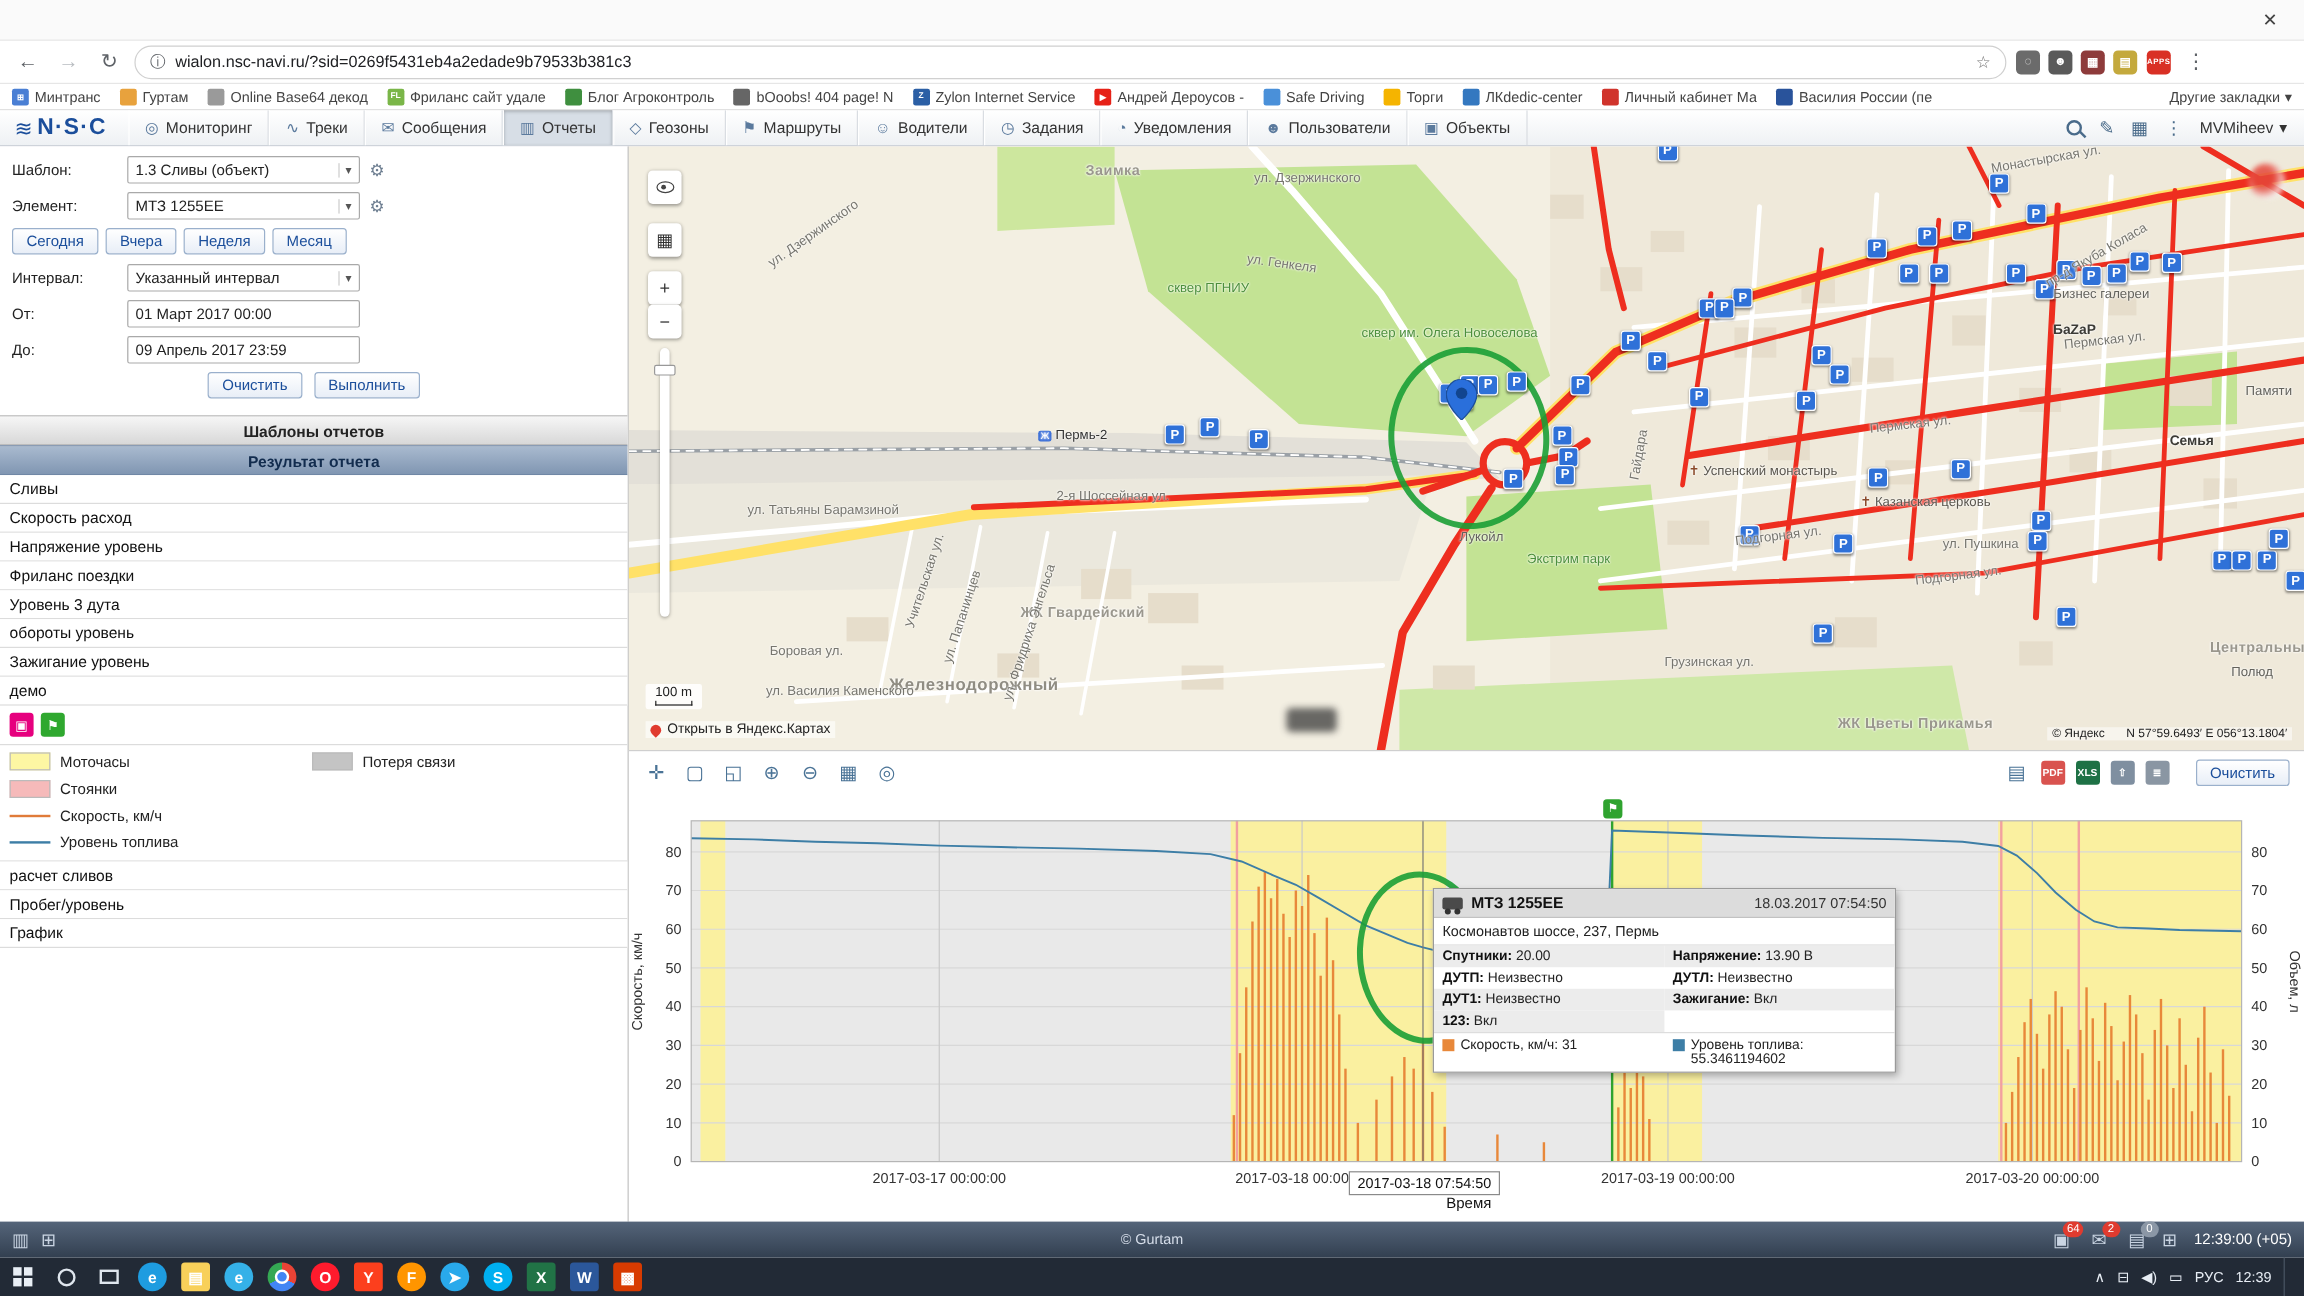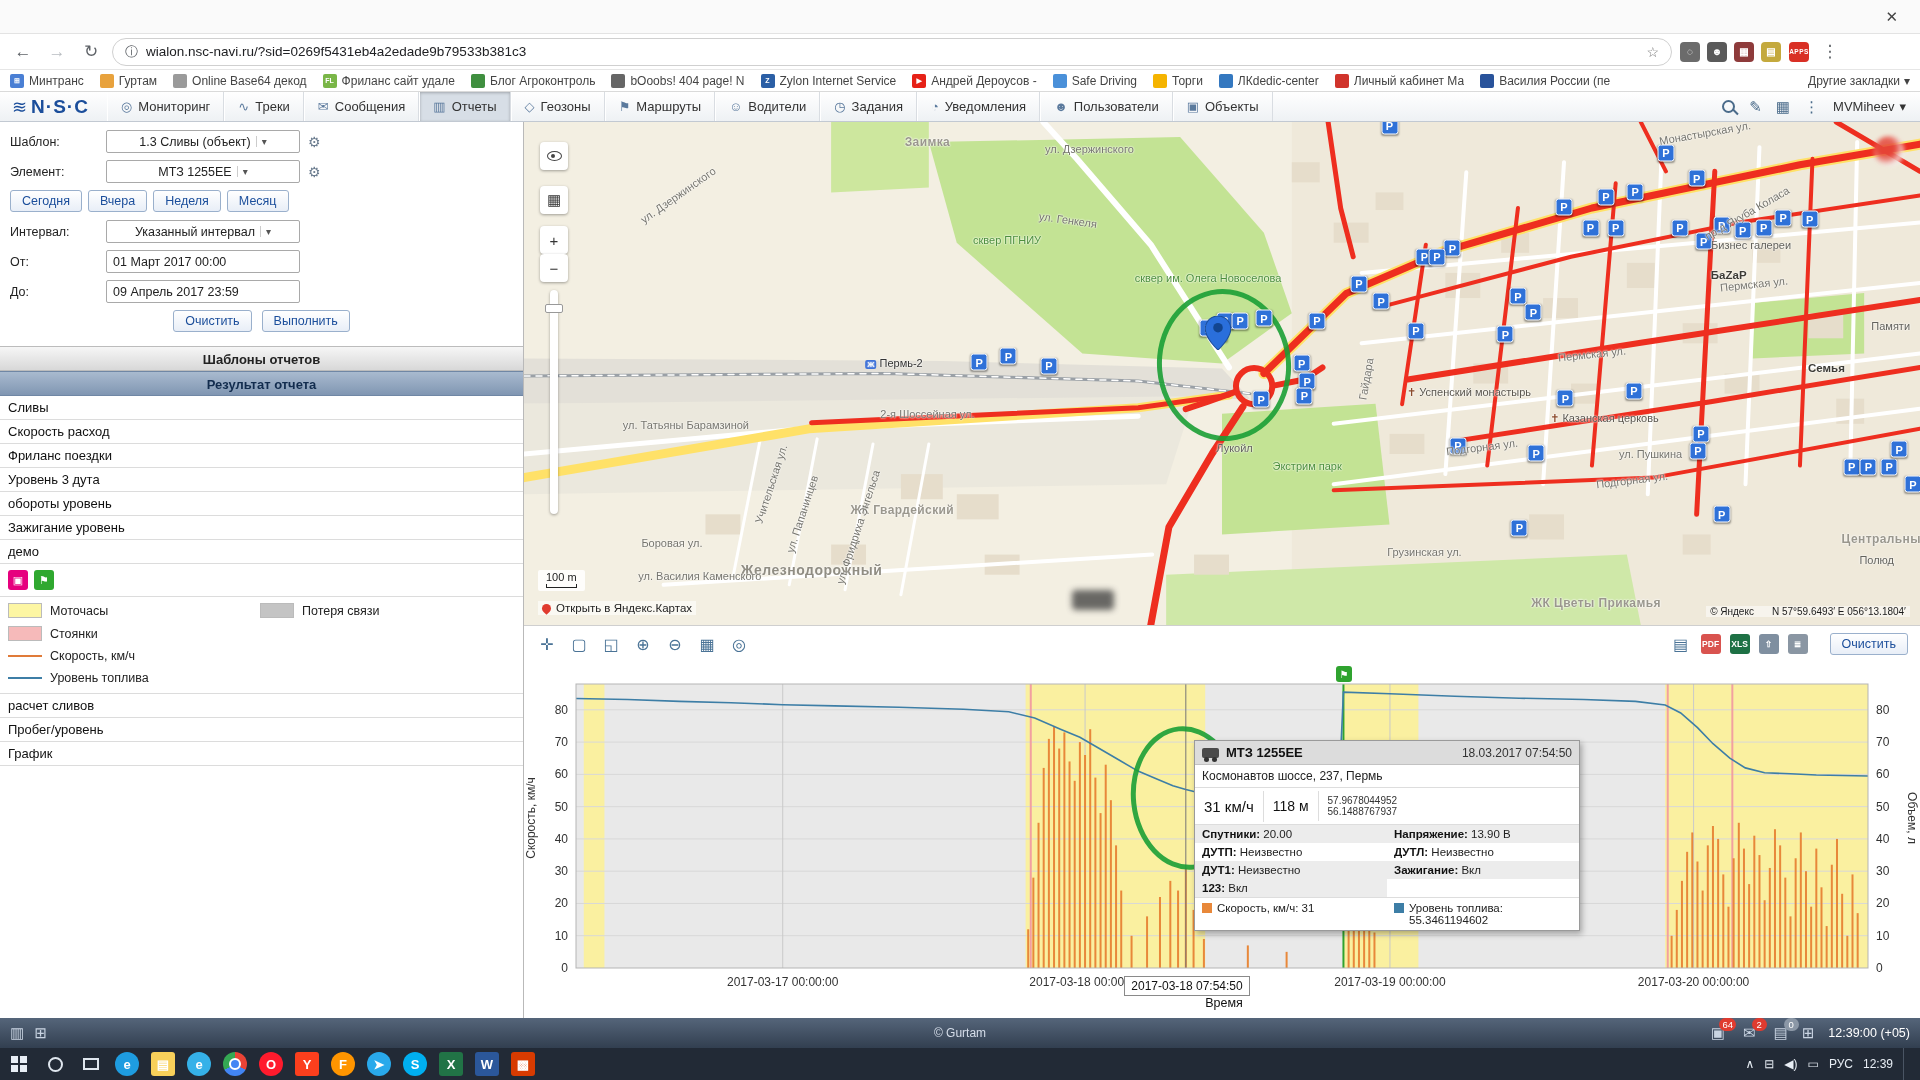"1.3 Сливы (объект)" .select { justify-content: center -> space-between }
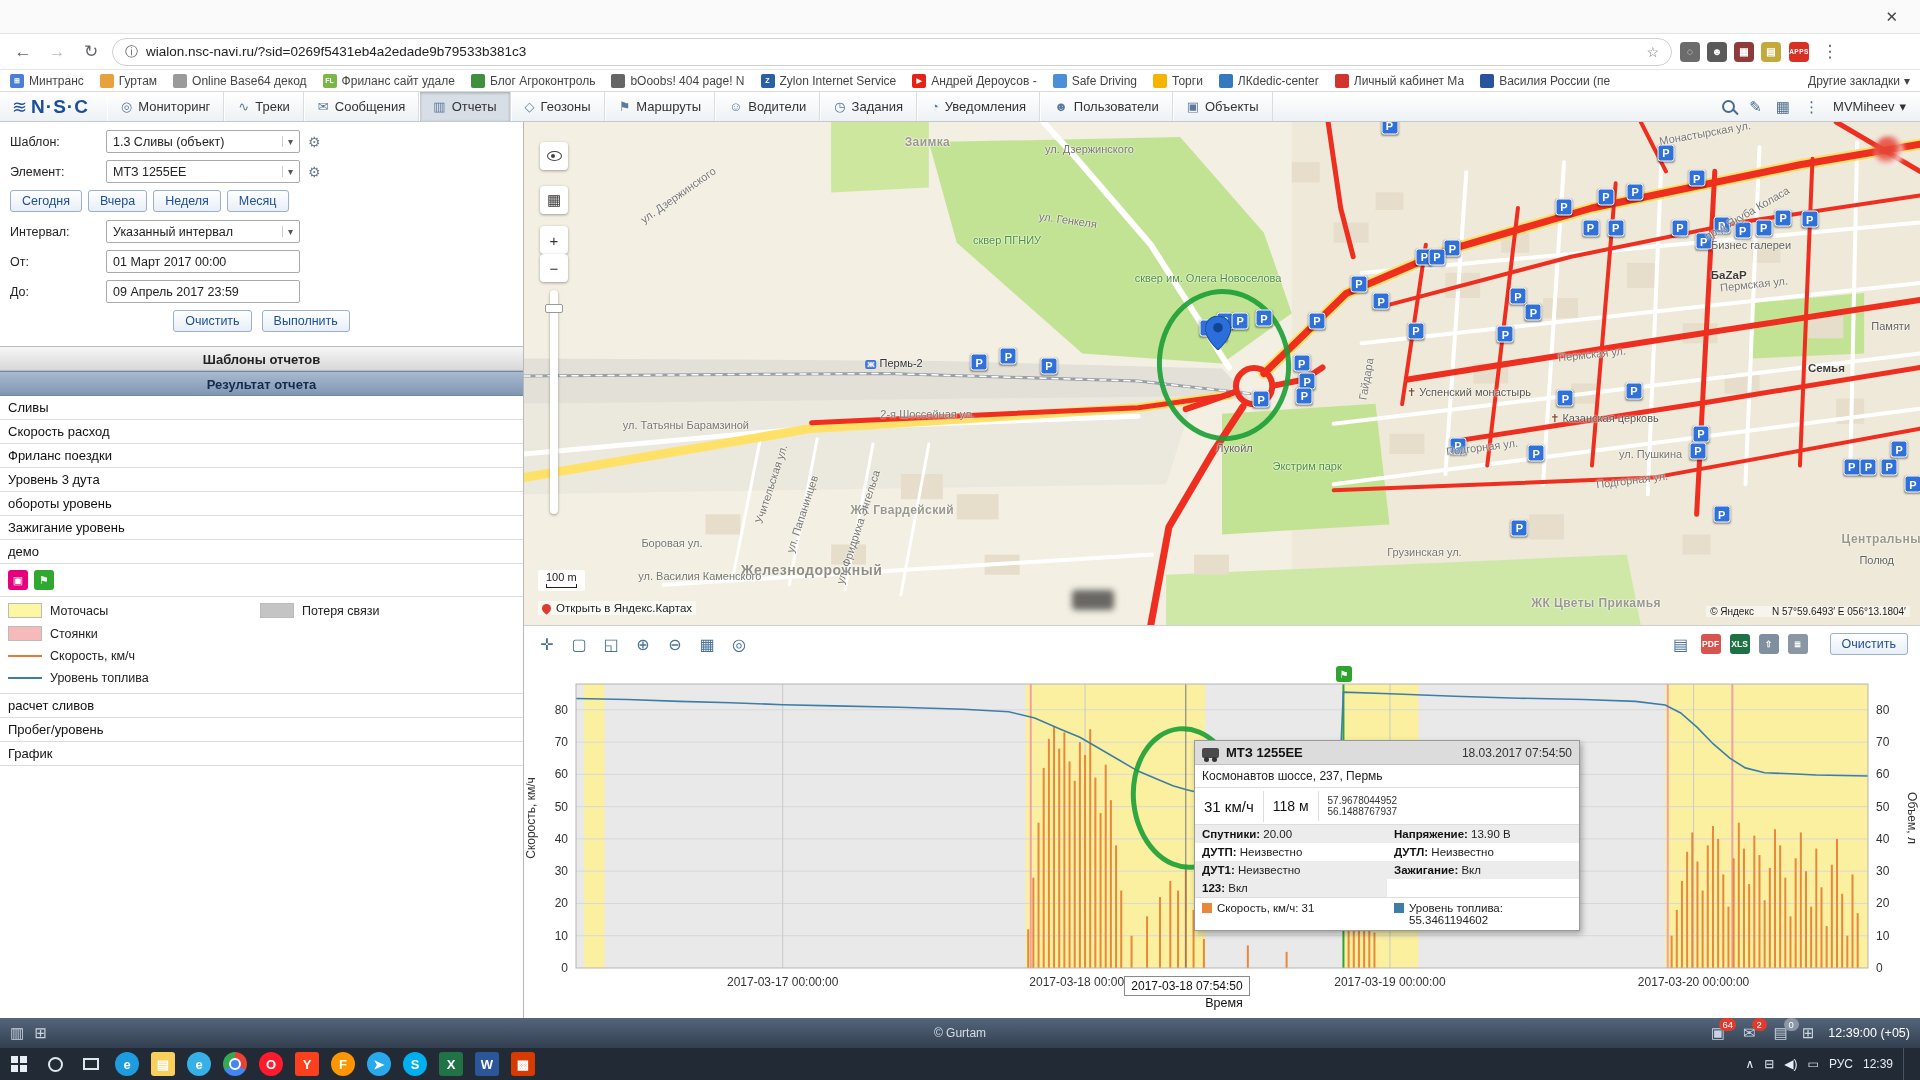"Напряжение уровень" div.list-item { html: none -> <div>Напряжение уровень</div> }
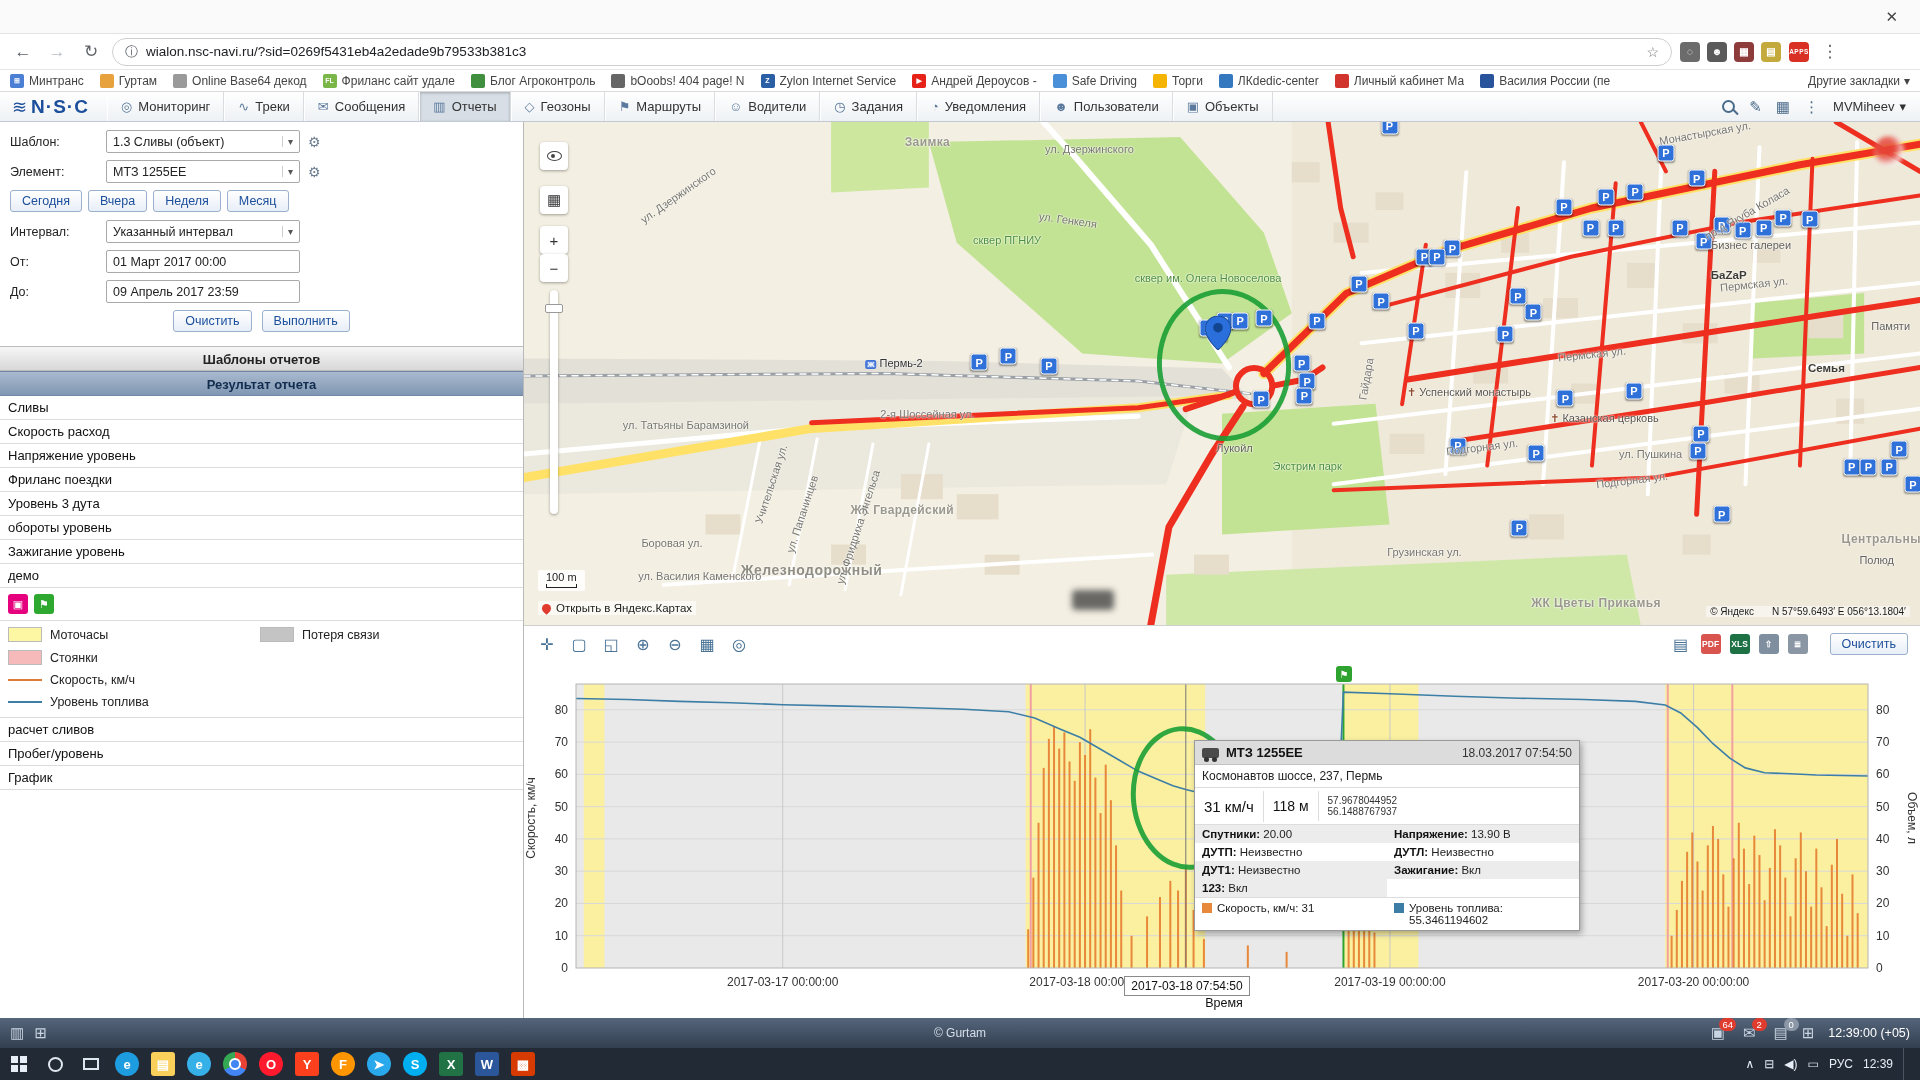"31 км/ч" div.tt-main { html: <div> <span>31 км/ч</span> <span>118 м</span> <span> <span>57.9678044952</span> <span>56.1488767937</span> </span> </div> -> none }
